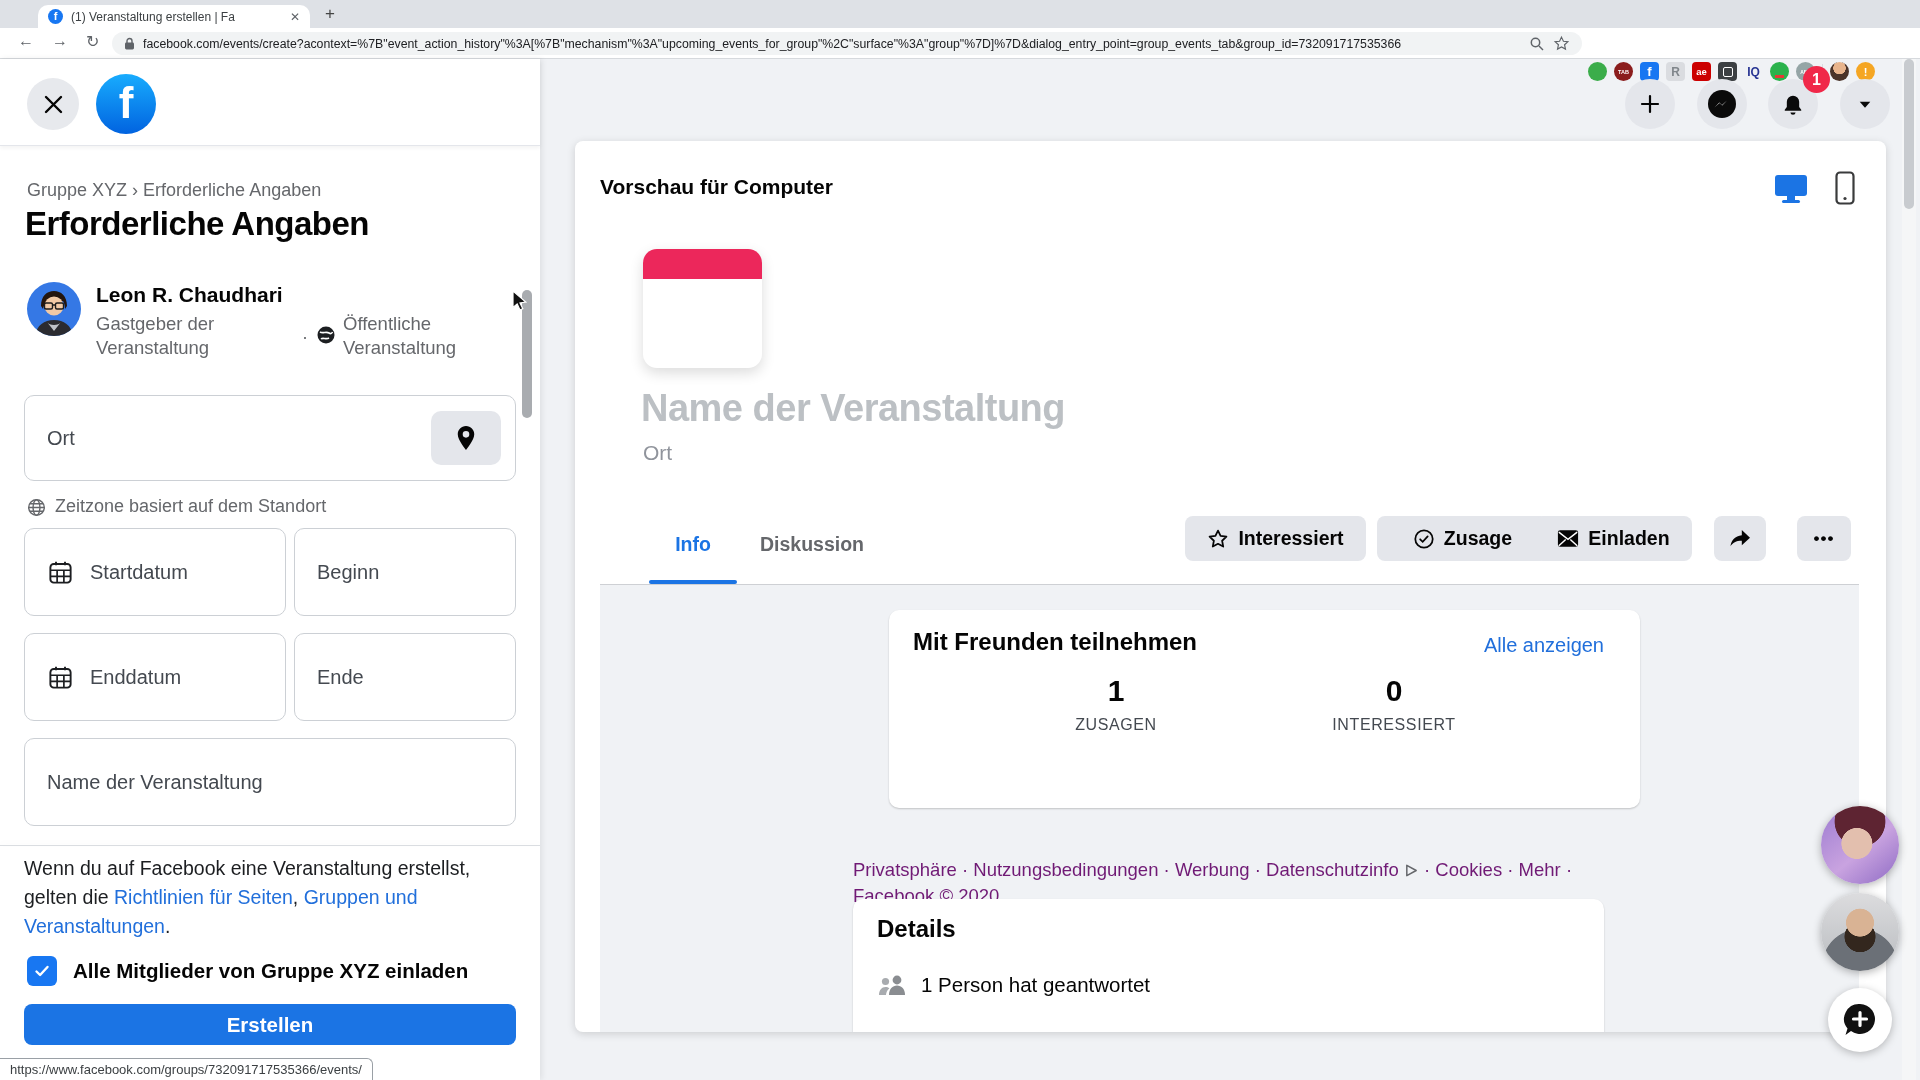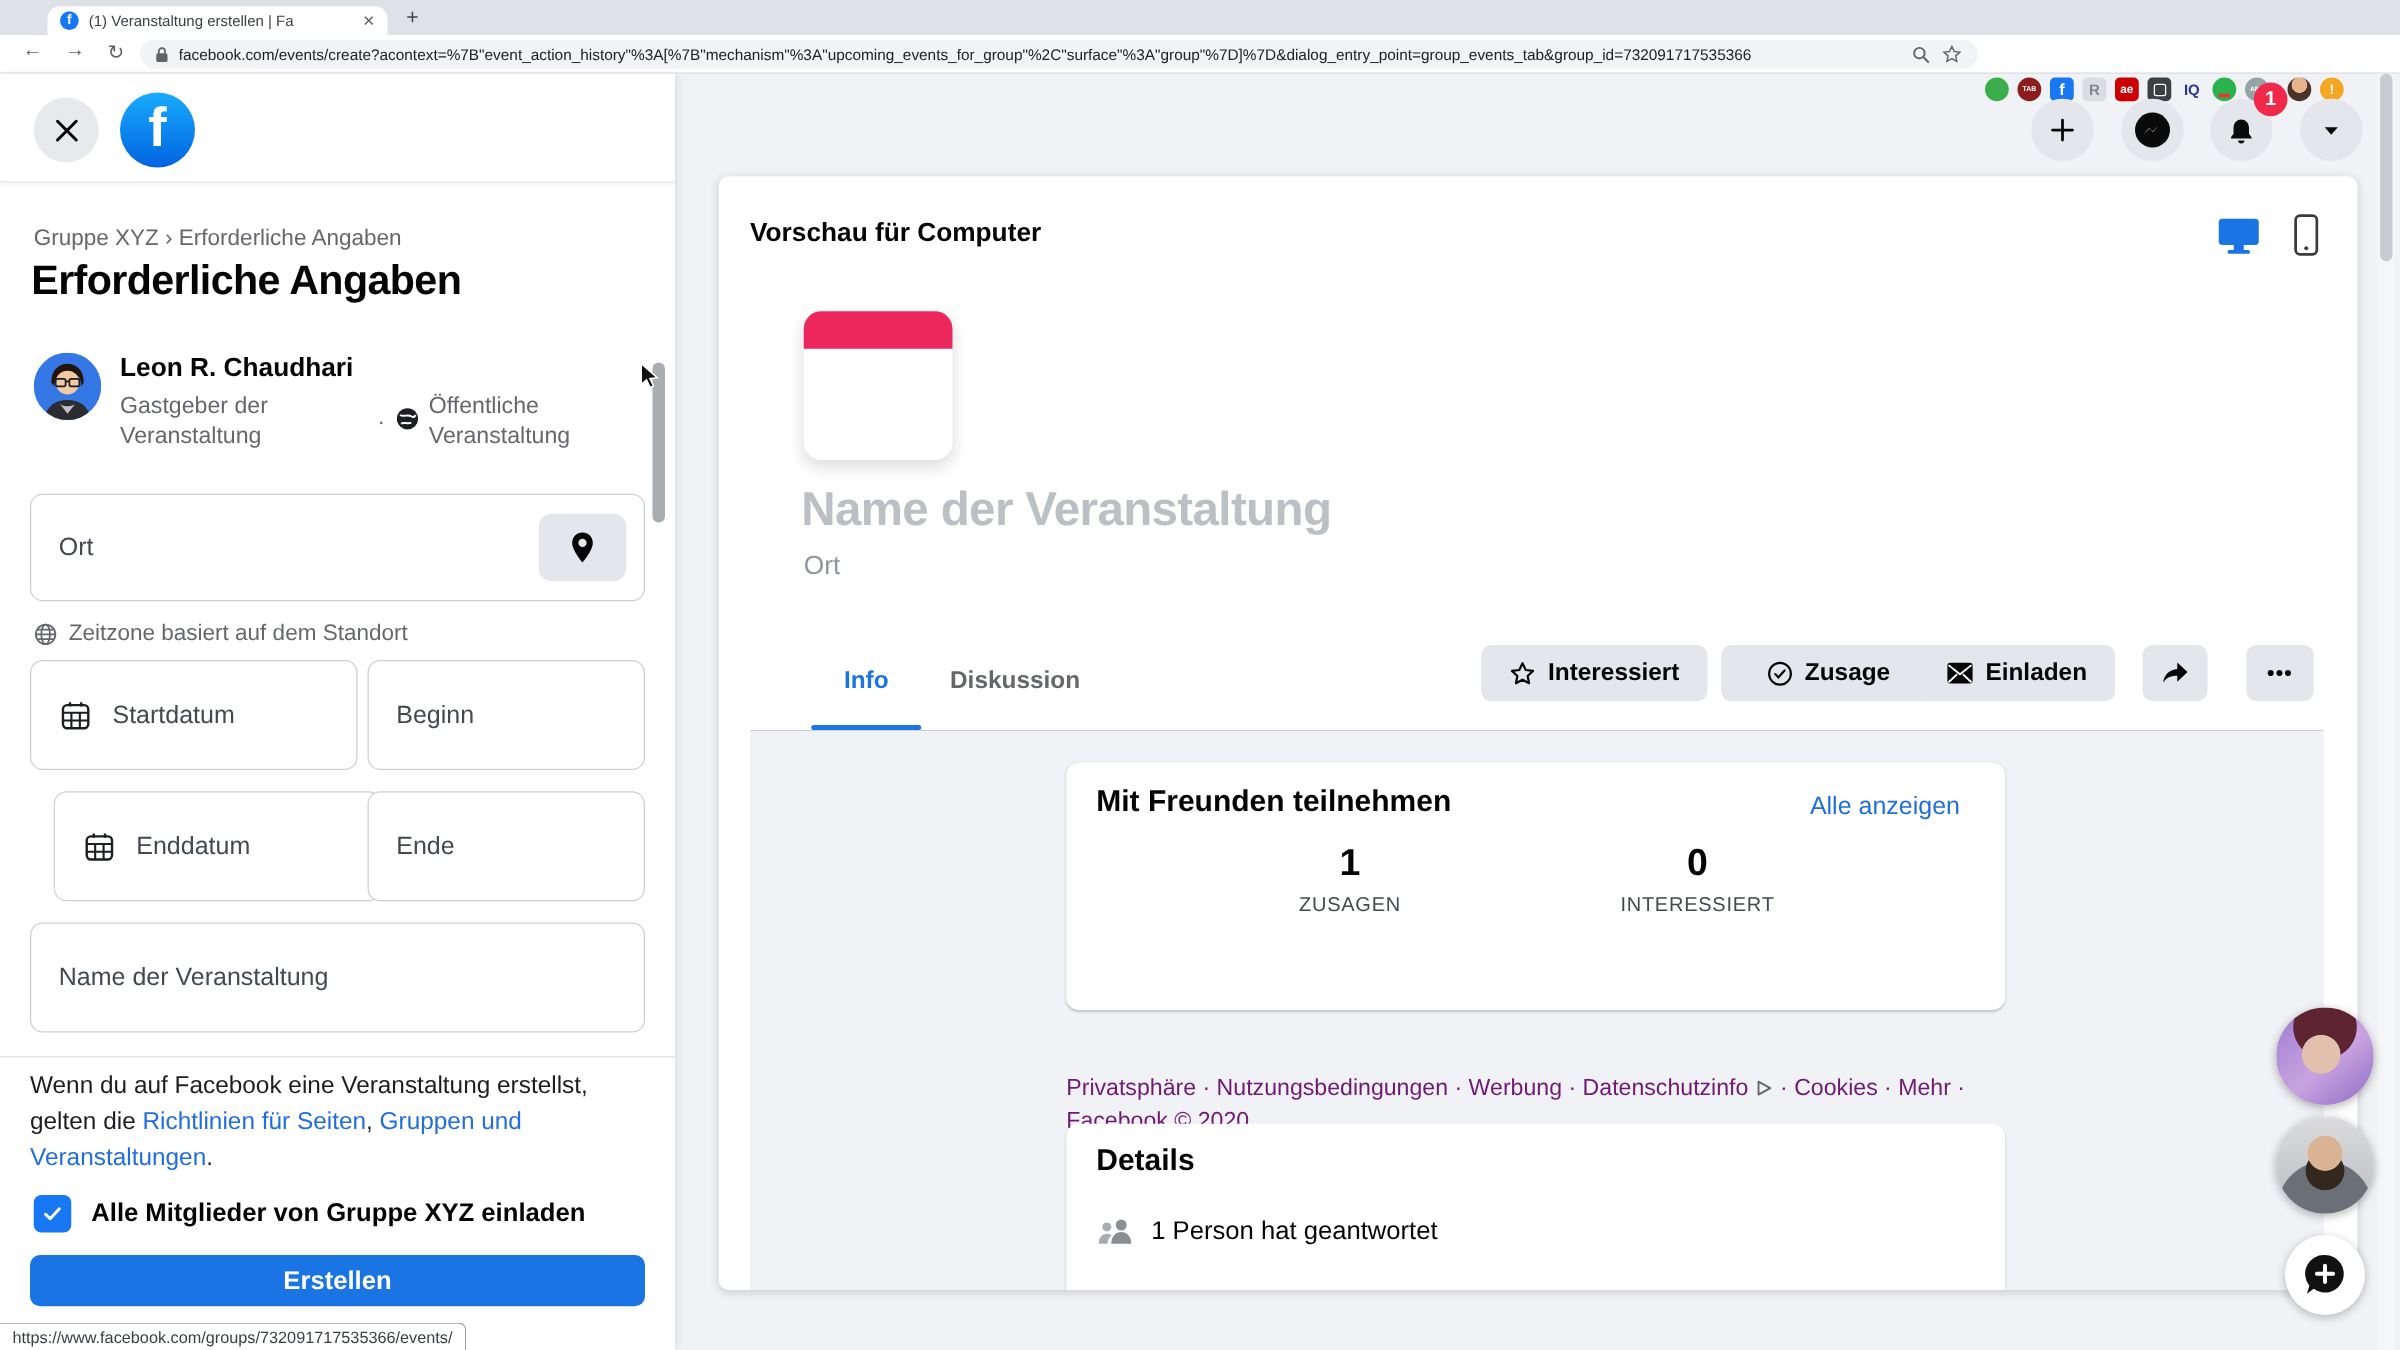"Mit Freunden teilnehmen" #friends-card { margin-left: none -> 36px }
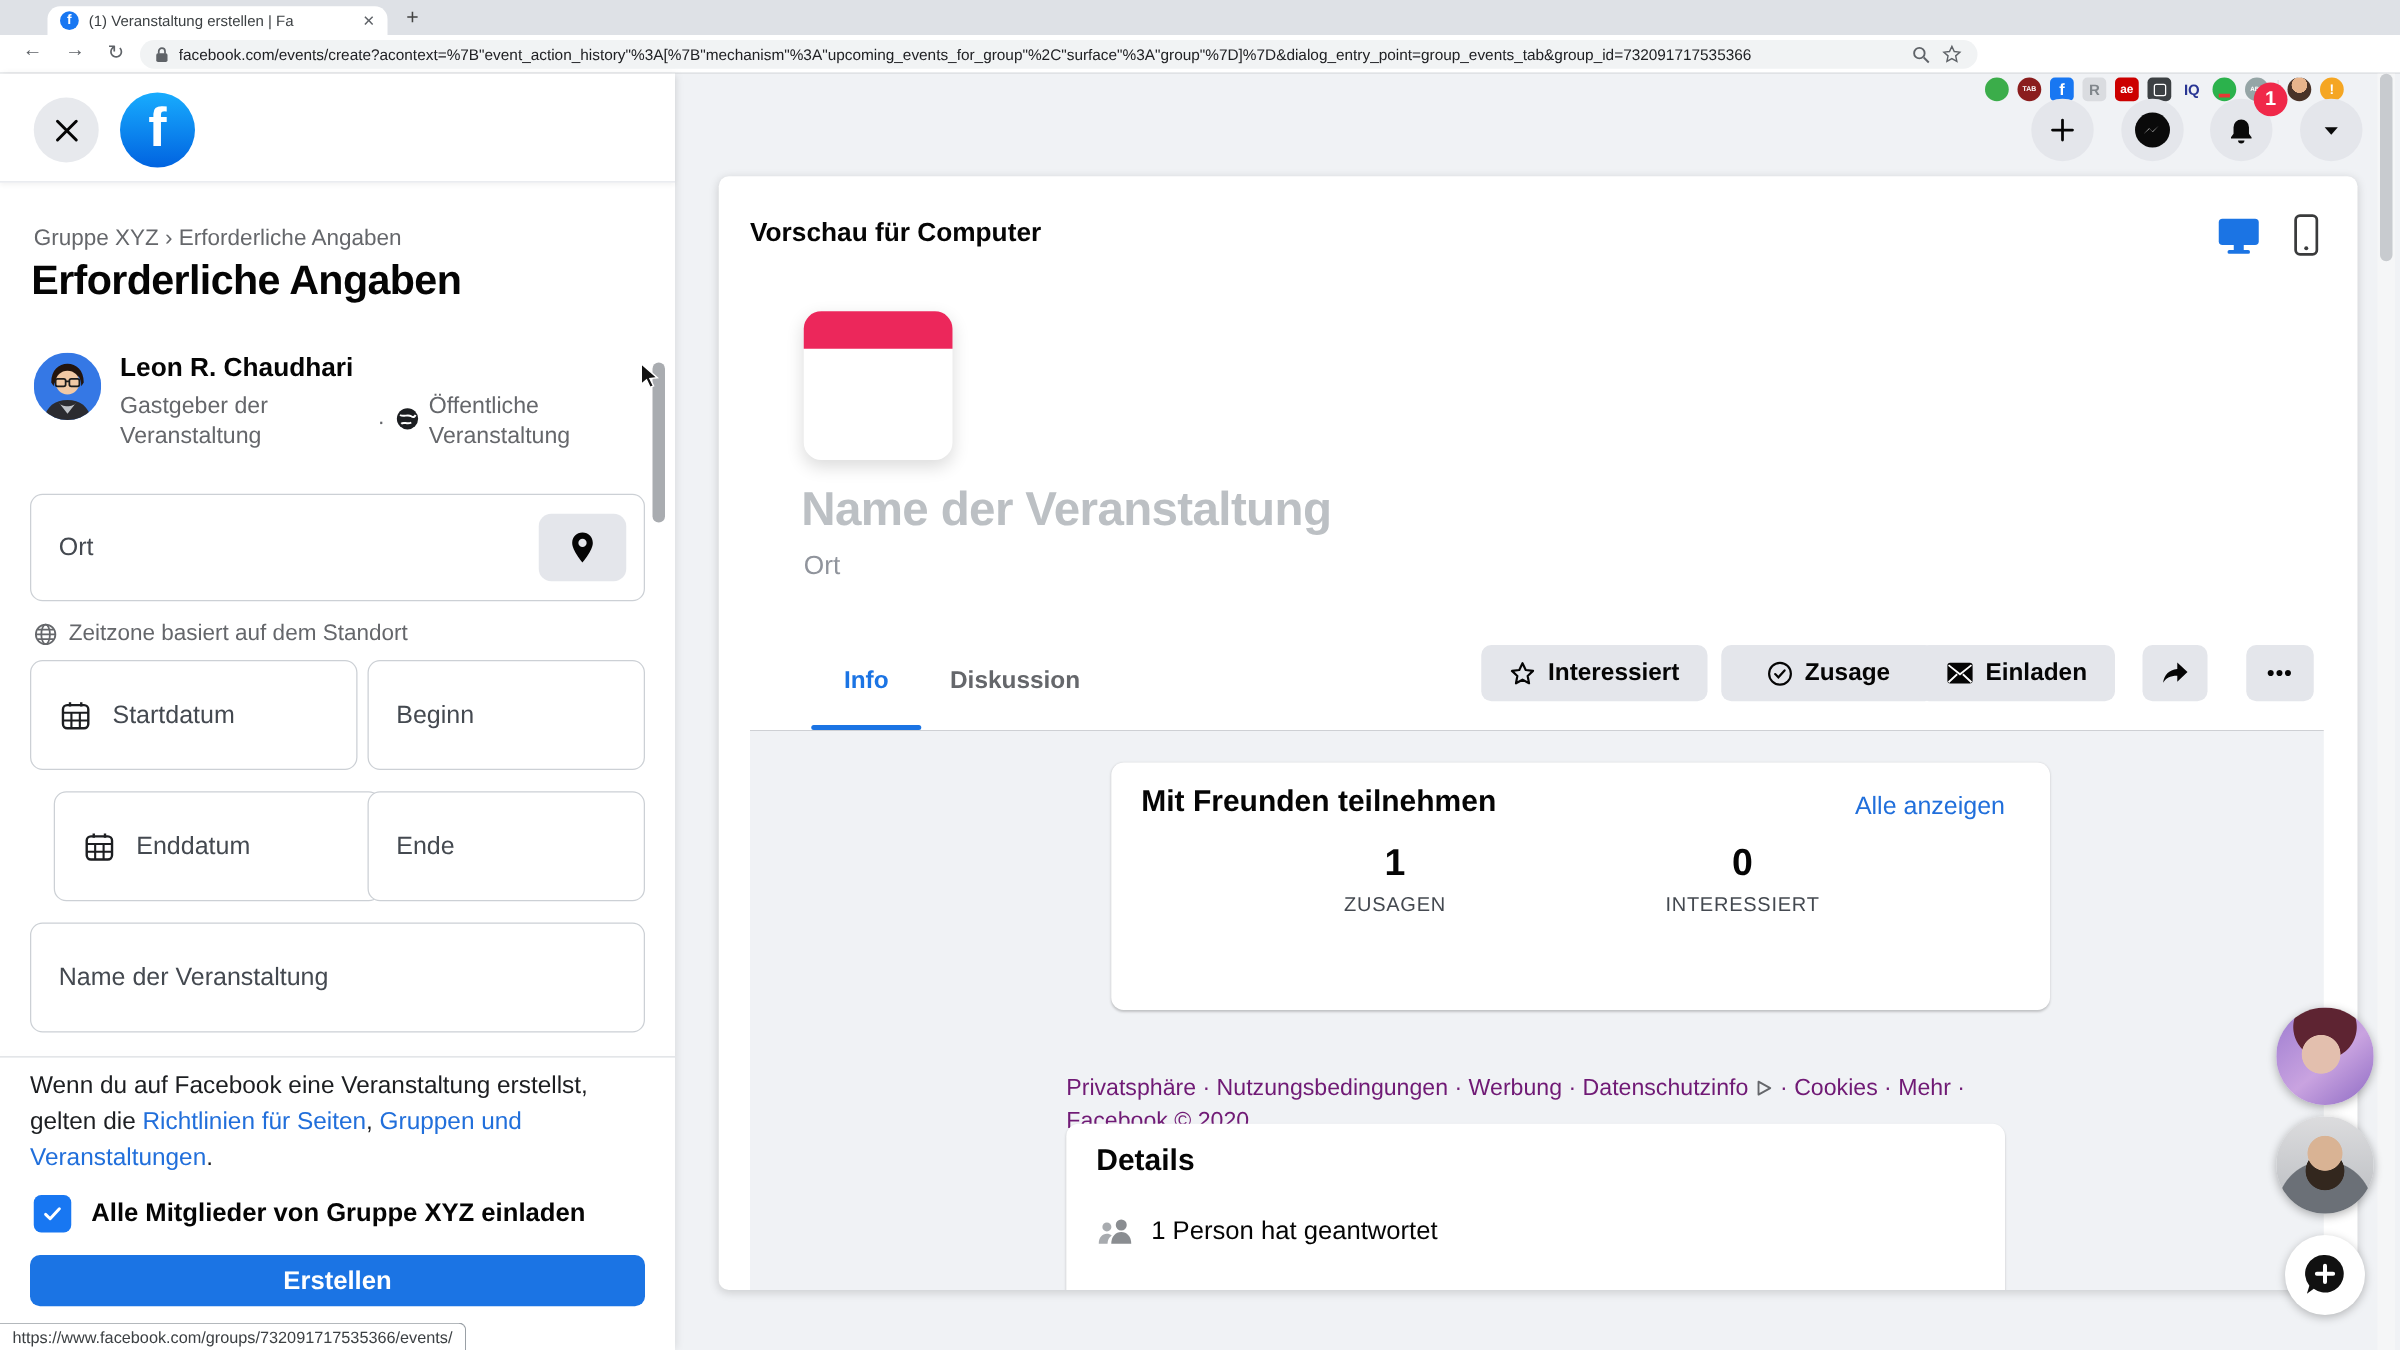"Enddatum" #fld-enddate { margin-left: 19px -> none }
